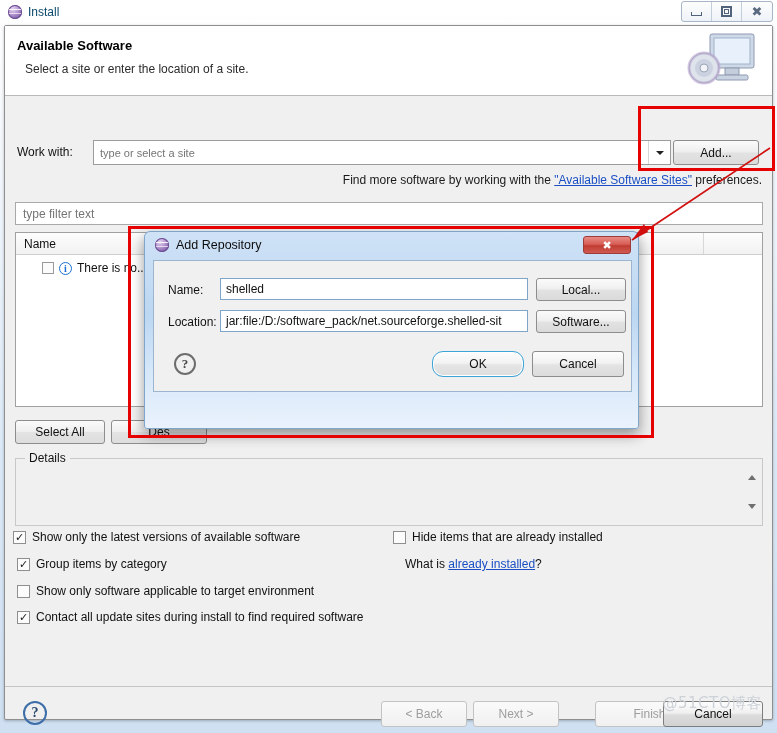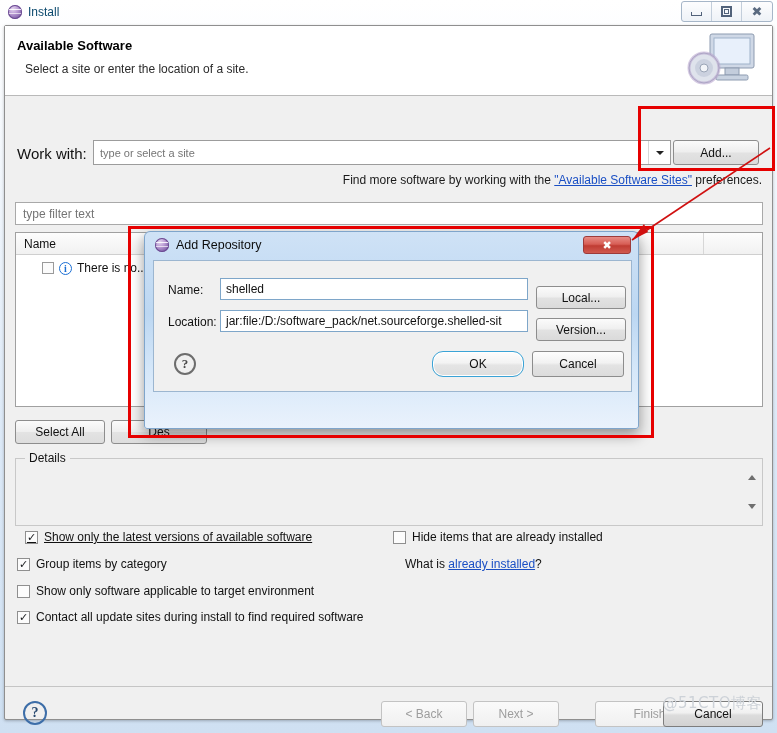"Work with:" #workwith-label { font-size: 15px -> 12px }
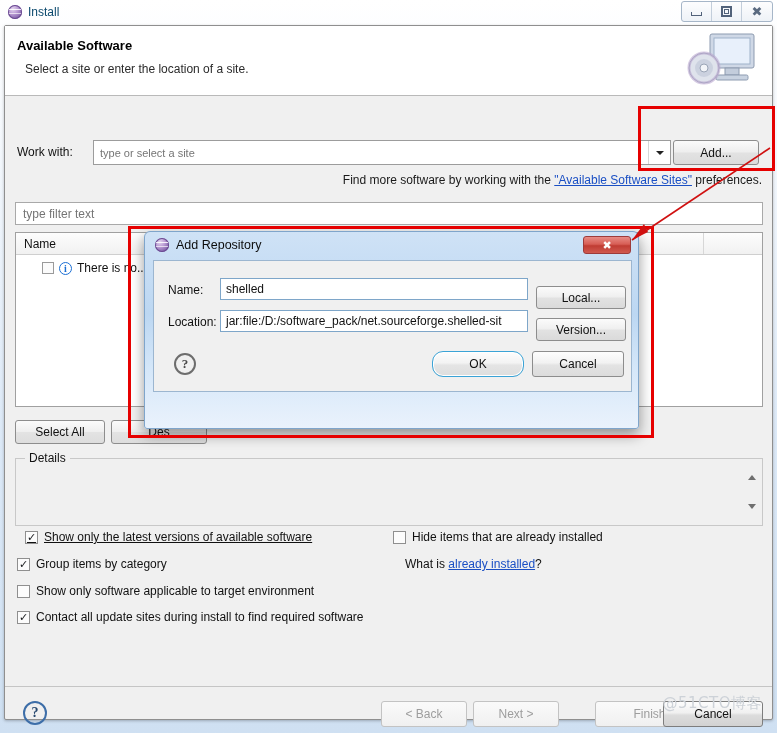"Local..." .repo-side-btn { margin-top: 8px -> none }
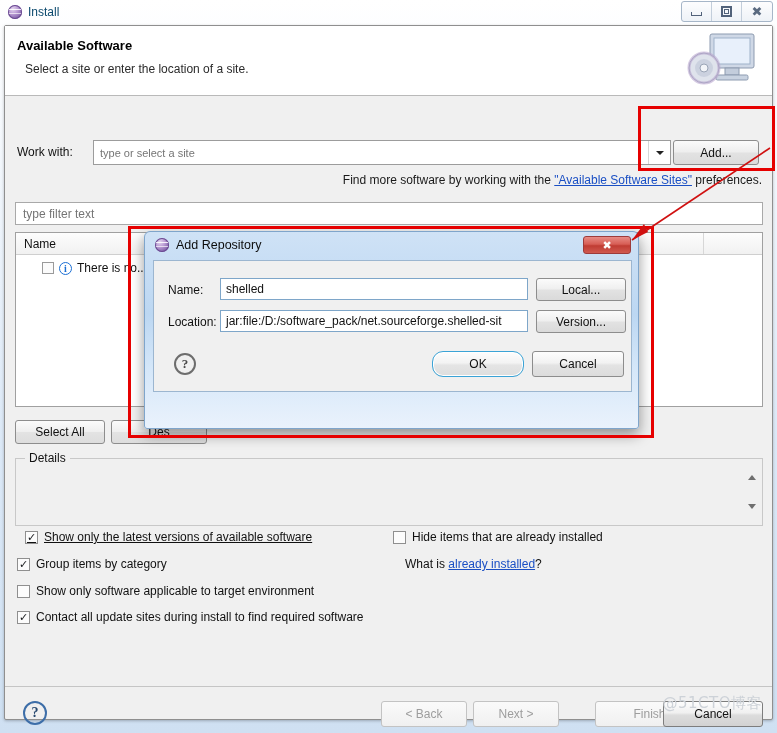"Version..." div.repo-side-btn { text: Version -> Software }
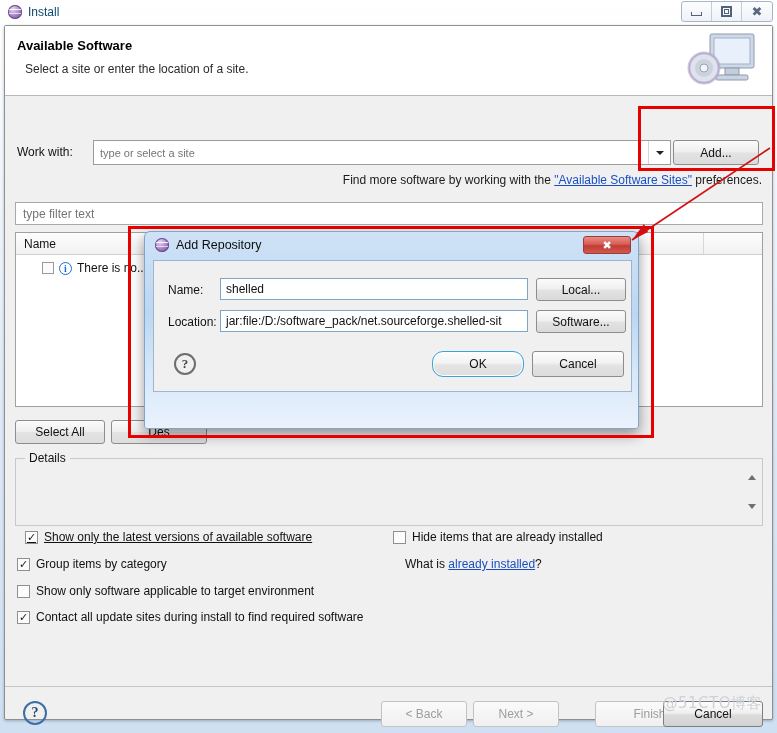"Show only the latest versions" #opt1 { left: 20px -> 8px; text-decoration: underline -> none }
